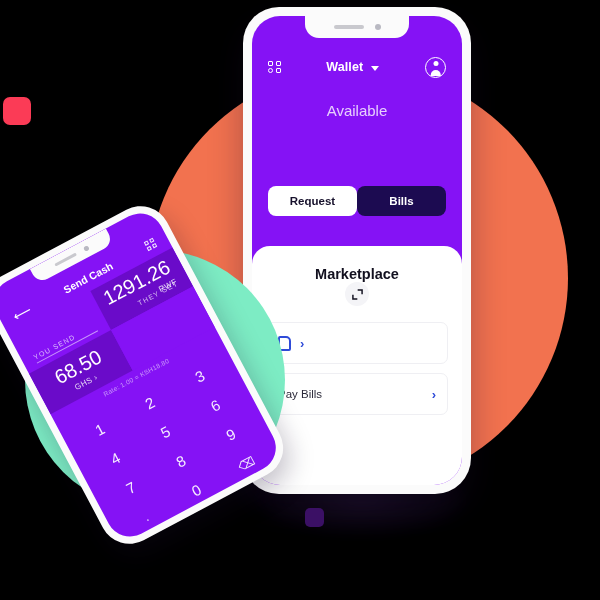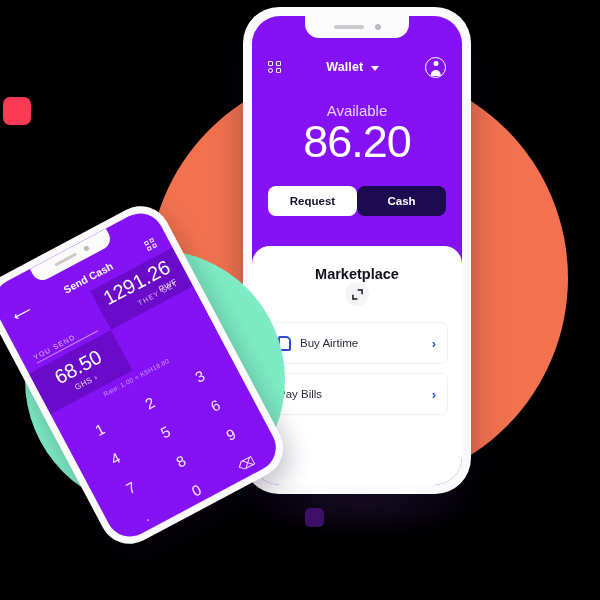"86.20" div.balance-amount { html: <div>86.20</div> -> none }
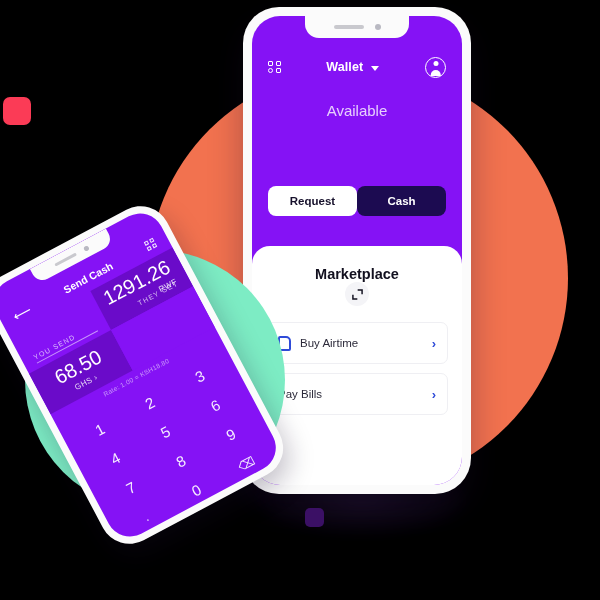"Cash" button.btn { text: Cash -> Bills }
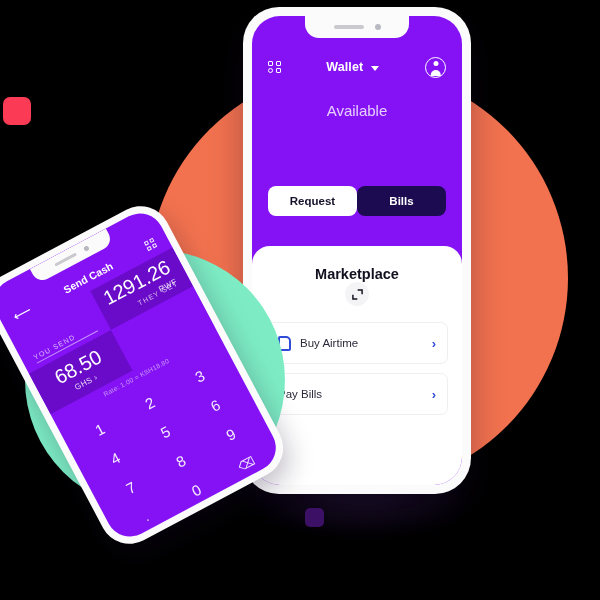"Buy Airtime" span.mk-label { html: <span>Buy Airtime</span> -> none }
